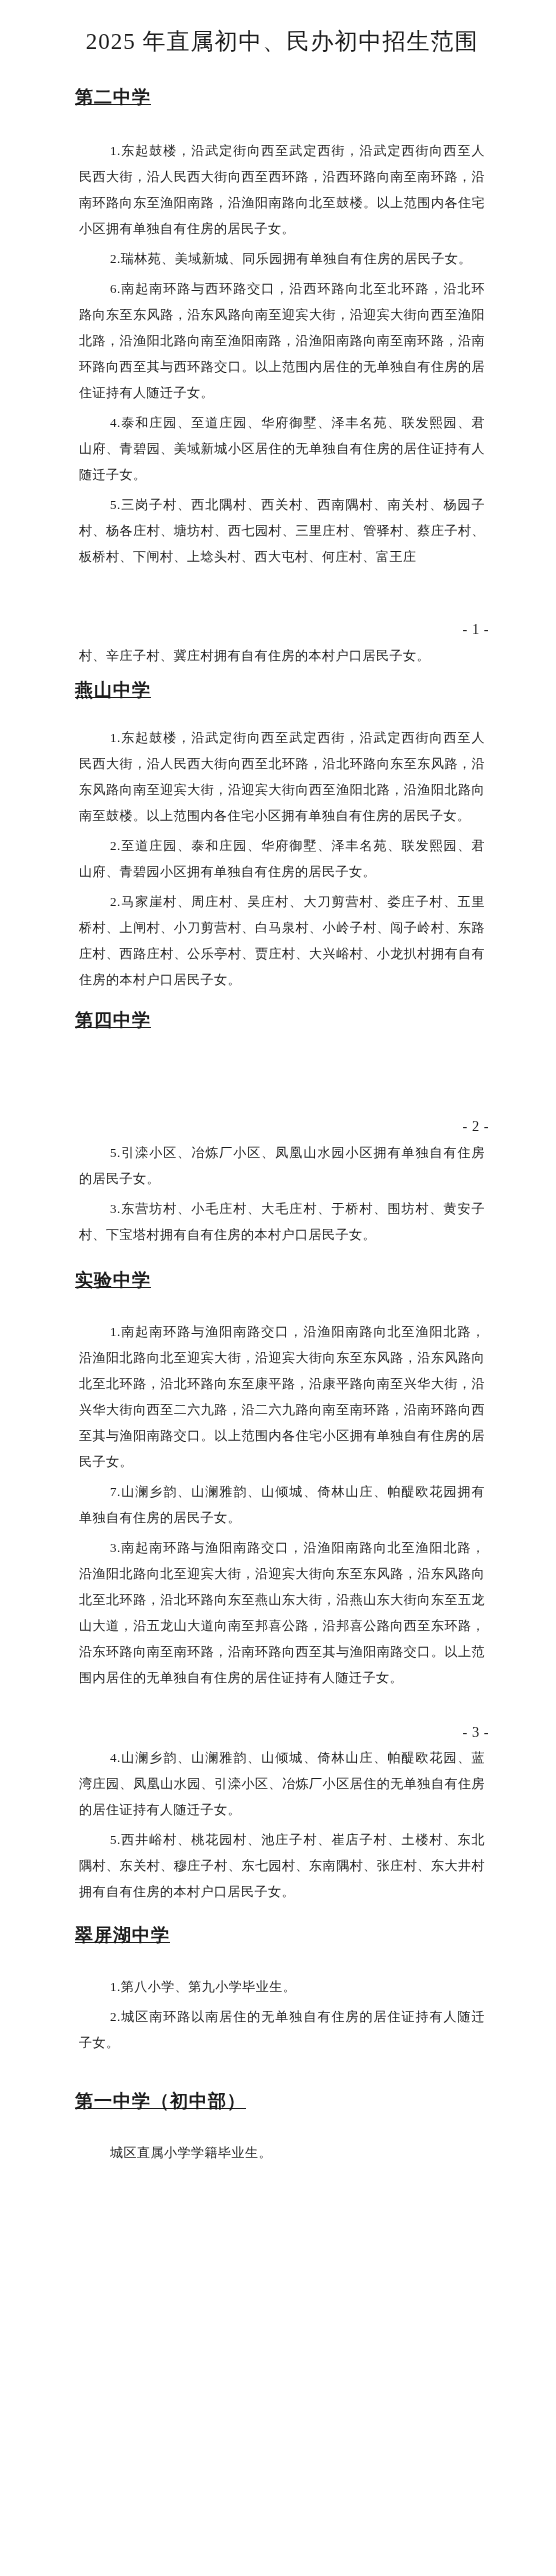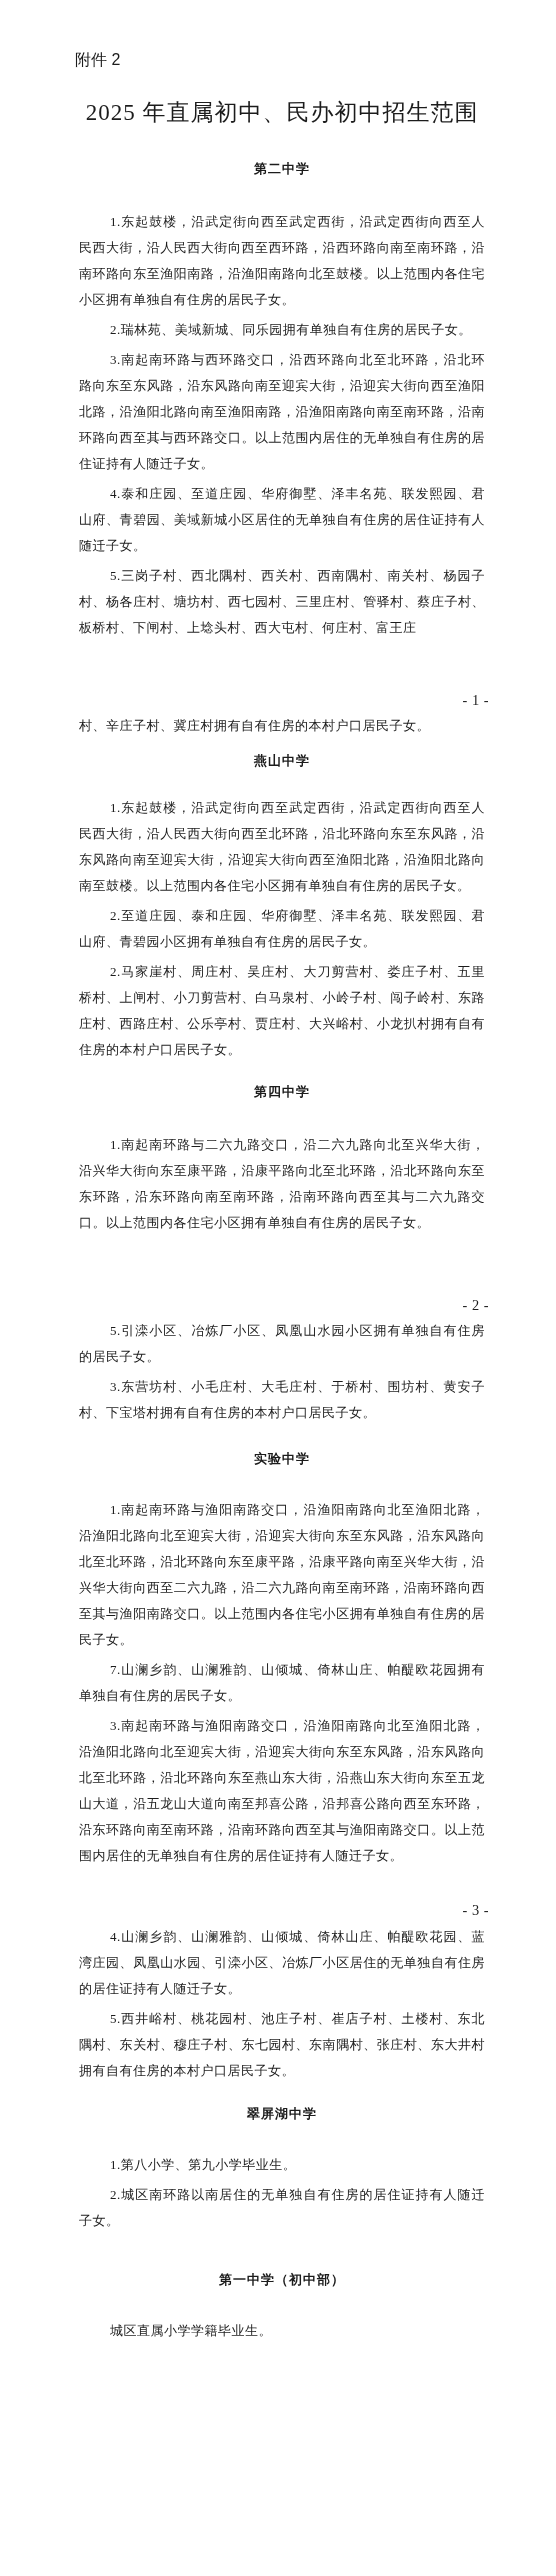"附件 2" div.attachment { html: <div>附件 2</div> -> none }
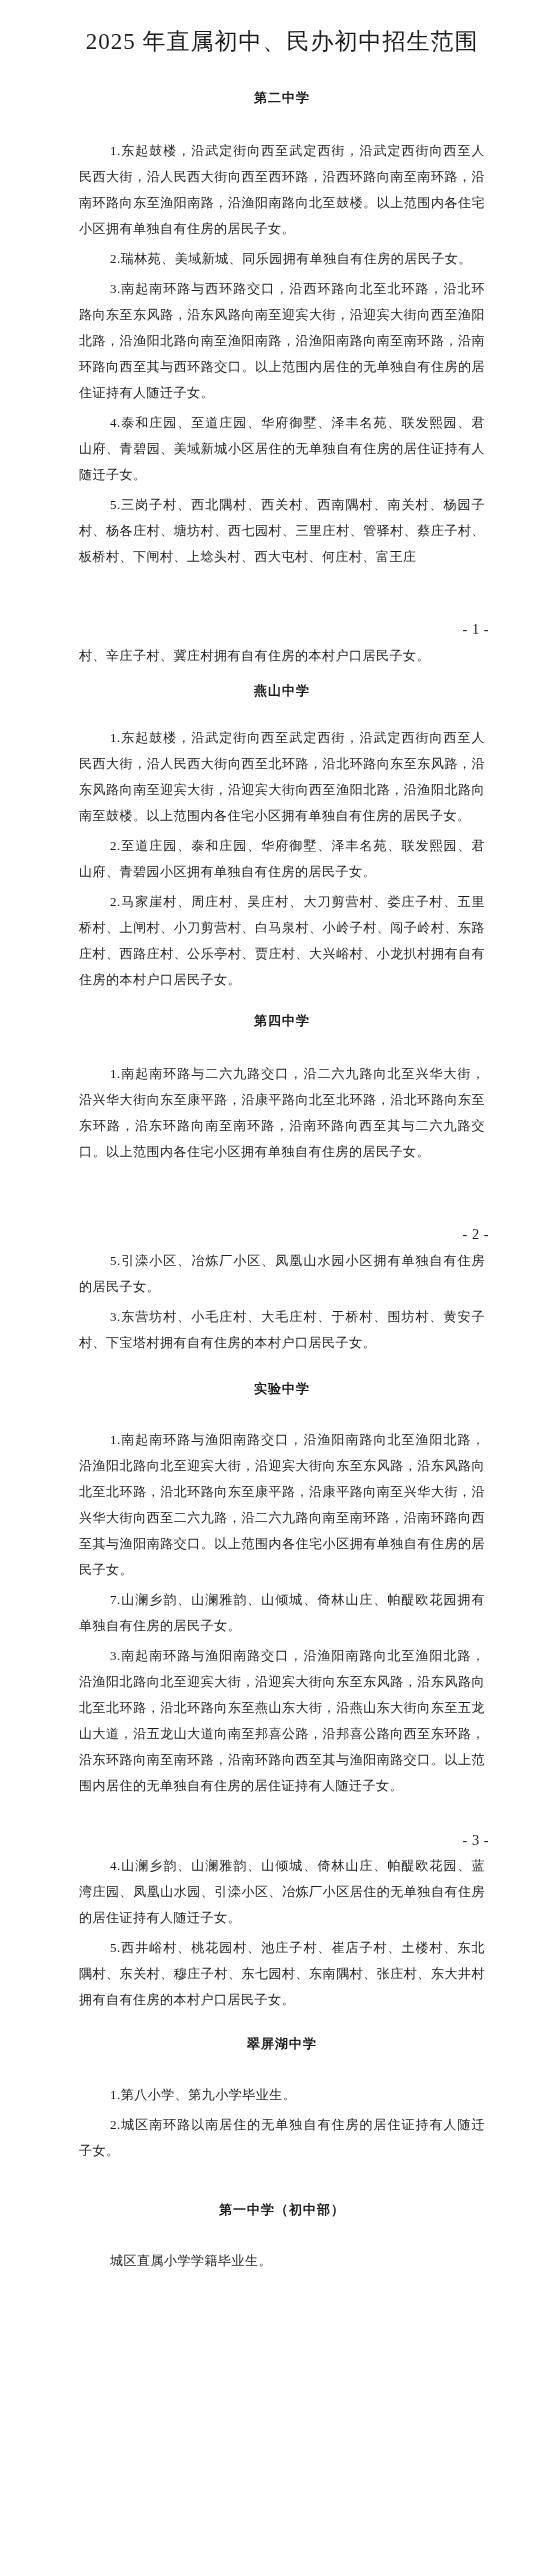"第二中学" .sec-h { font-size: 13px -> 18px; text-align: center -> left; text-decoration: none -> underline }
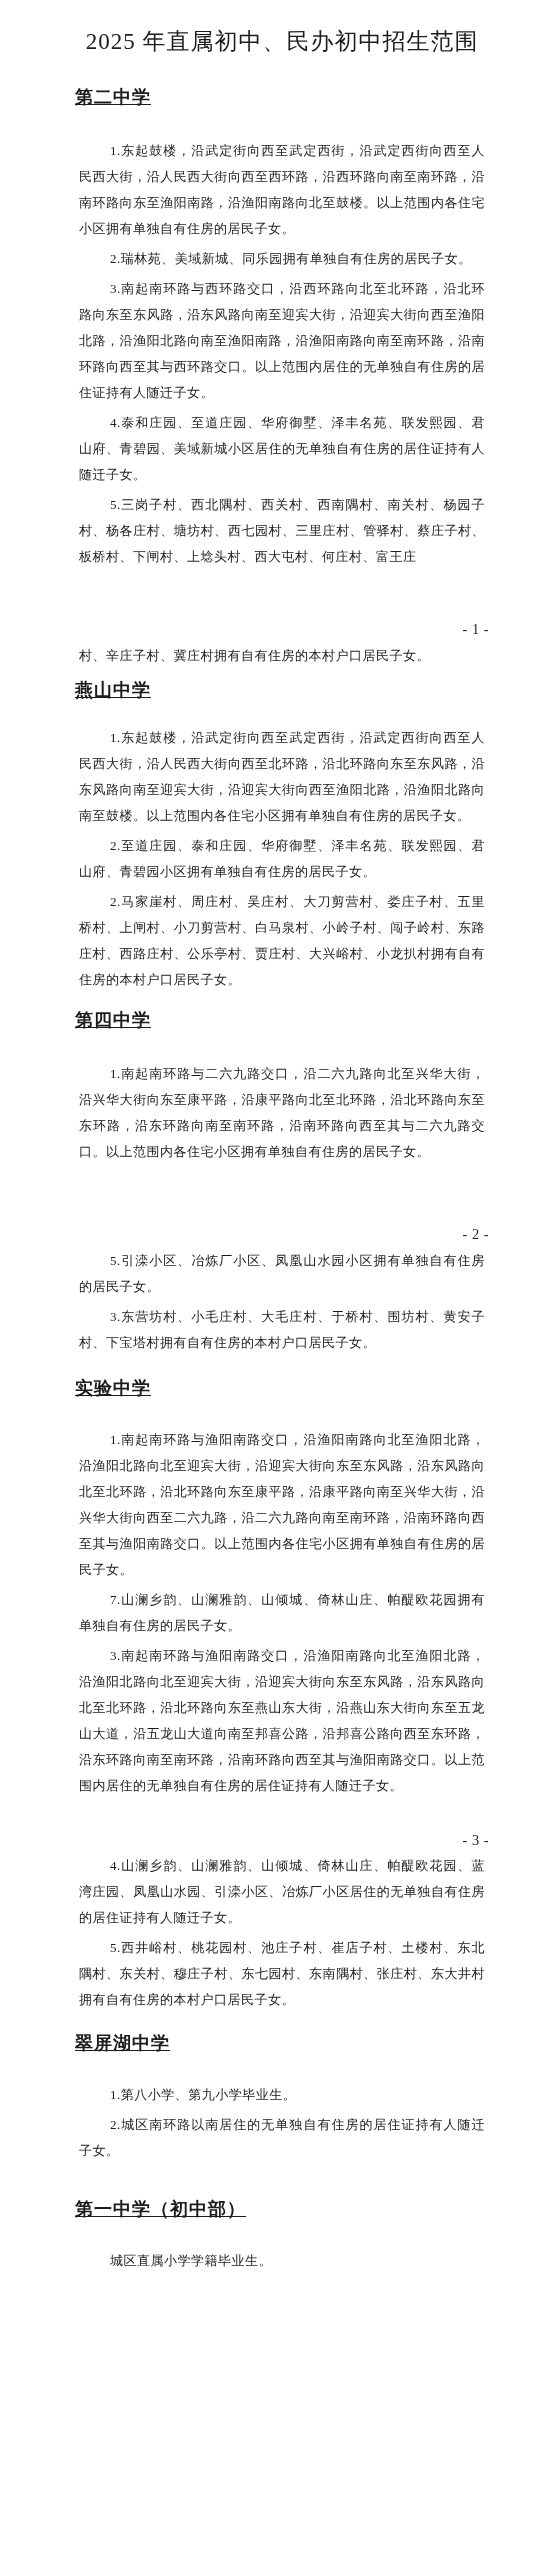"3.南起南环路与西环路交口，沿西环路向北至北环路，沿北环路向东至东风路，沿东风路" p.body-p { text: 3 -> 6 }
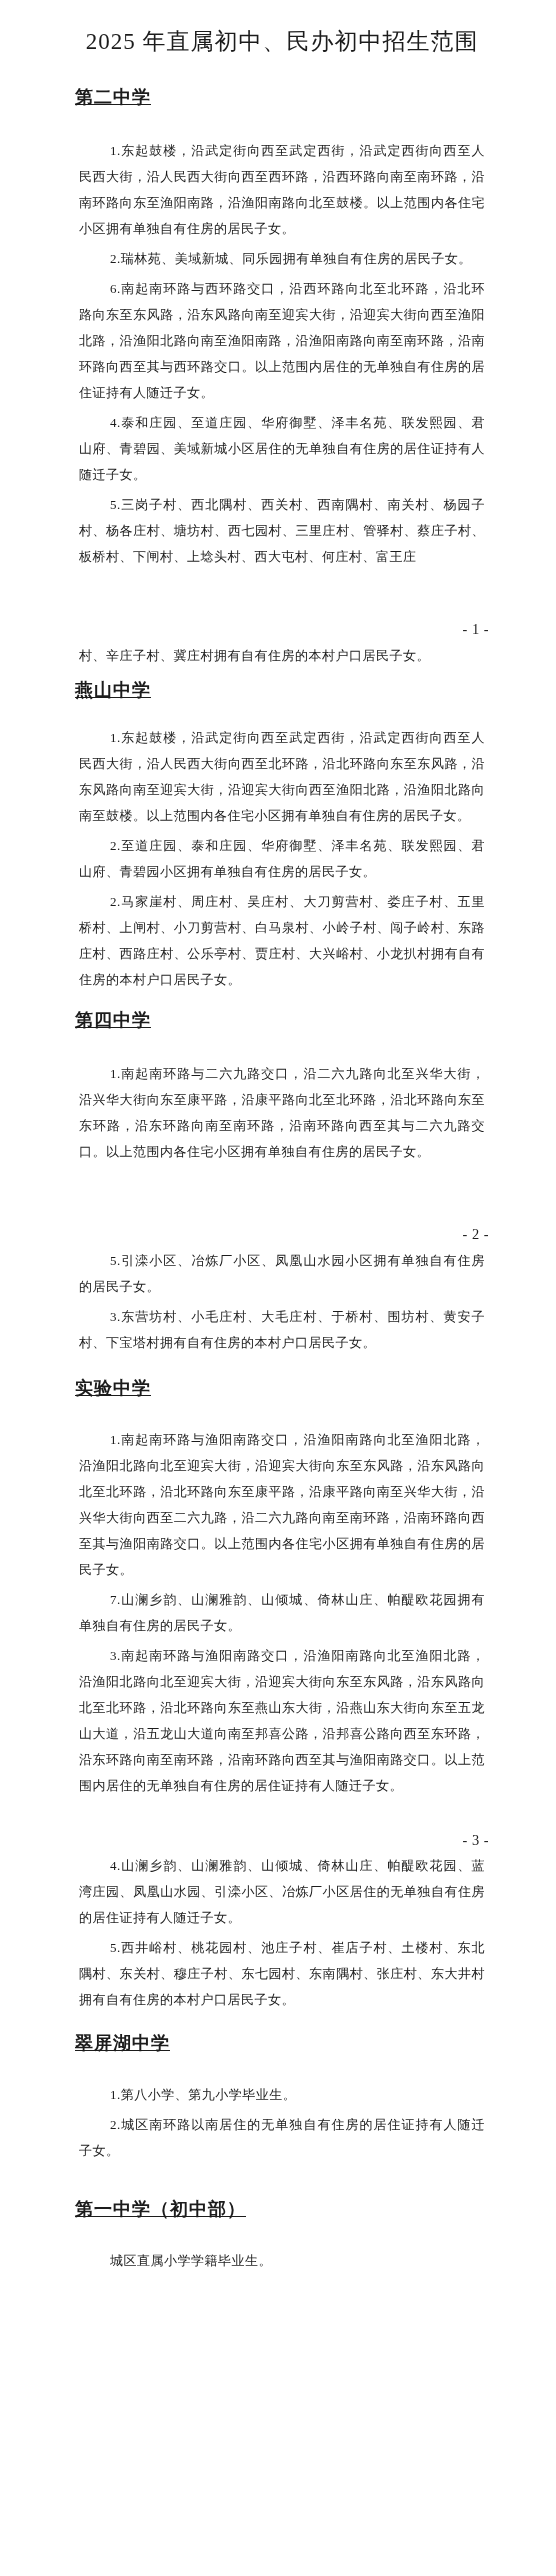"1.南起南环路与二六九路交口，沿二六九路向北至兴华大街，沿兴华大街向东至康平路，" p.body-p { html: <p>1.南起南环路与二六九路交口，沿二六九路向北至兴华大街，沿兴华大街向东至康平路，沿康平路向北至北环路，沿北环路向东至东环路，沿东环路向南至南环路，沿南环路向西至其与二六九路交口。以上范围内各住宅小区拥有单独自有住房的居民子女。</p> -> none }
